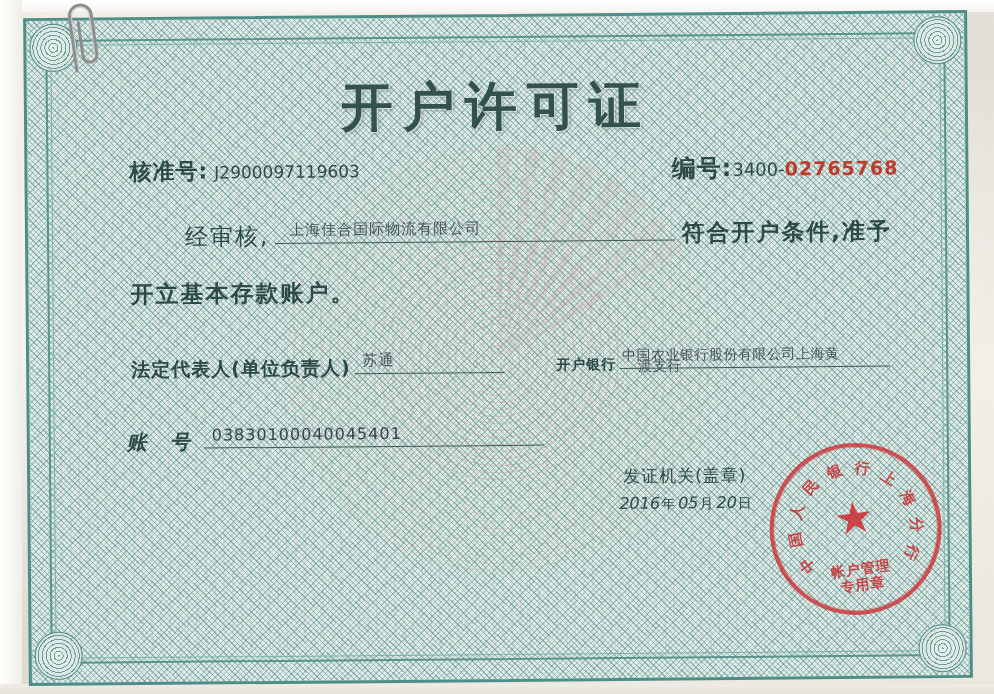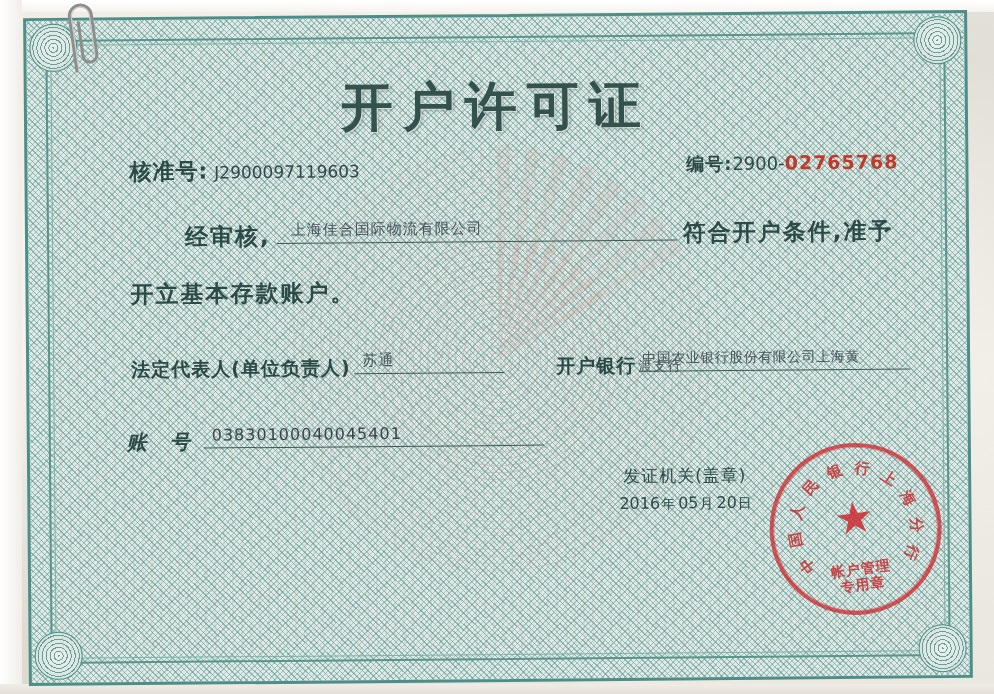"编号:" #row-serial .label { font-size: 18px -> 24px }
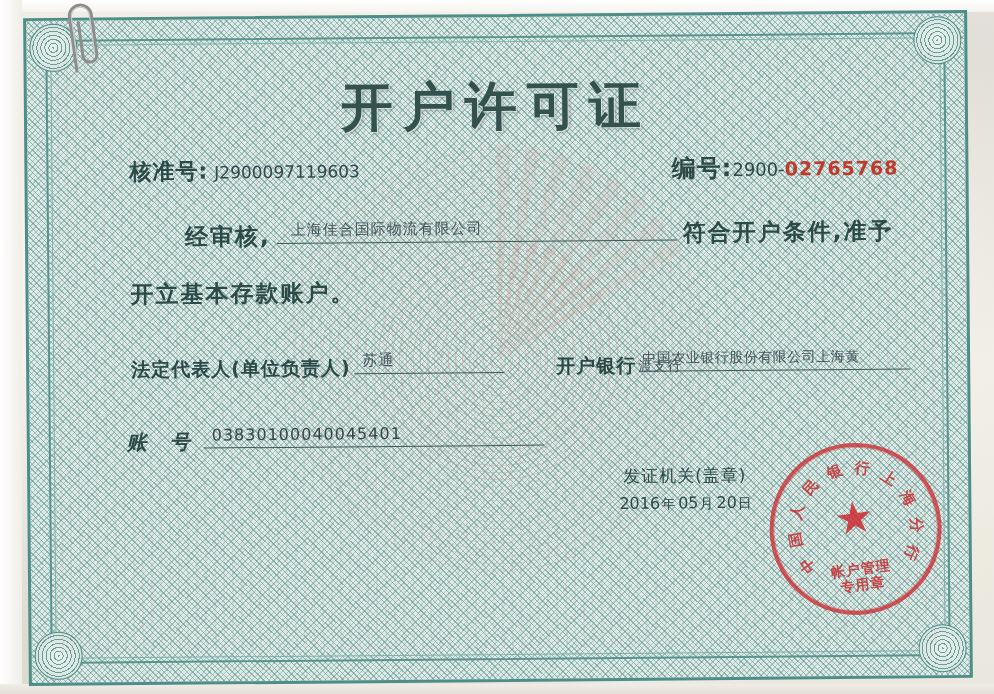"2900-" span.num-prefix { text: 2900- -> 3400- }
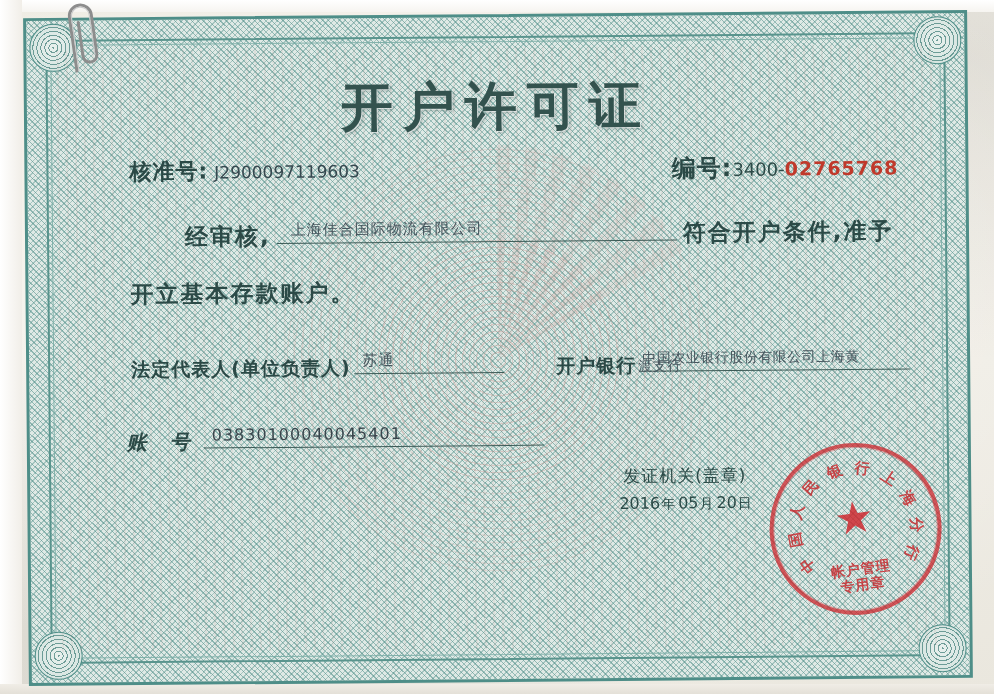"经审核," #row-body1 .lead { font-weight: bold -> normal }
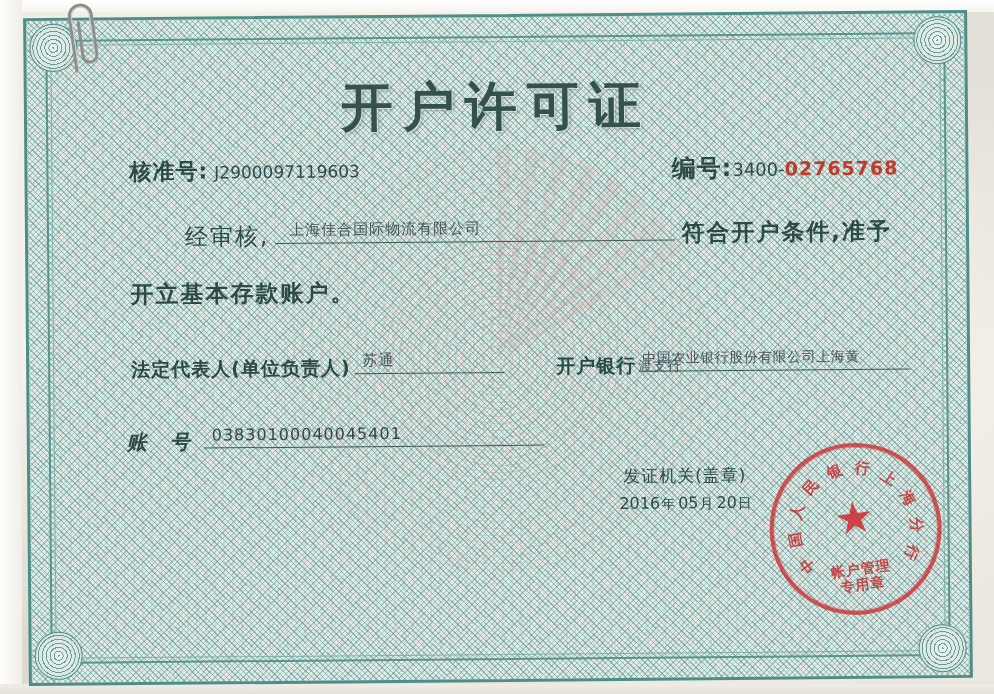"开户银行" #row-bank .label { font-size: 19px -> 14px }
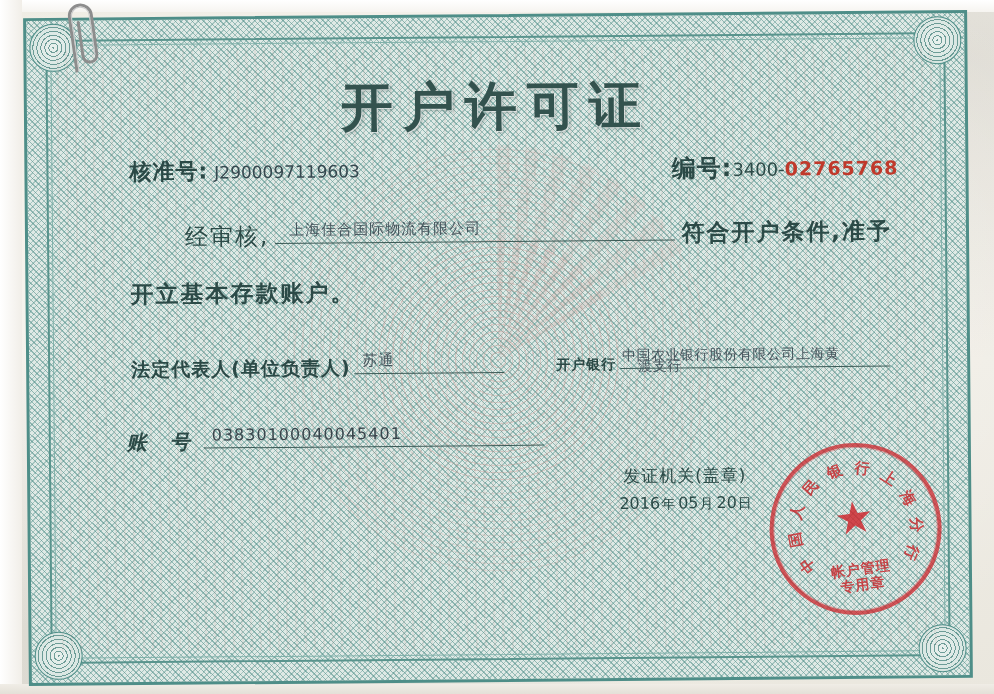"2016" #date-line .dnum { font-style: none -> italic }
